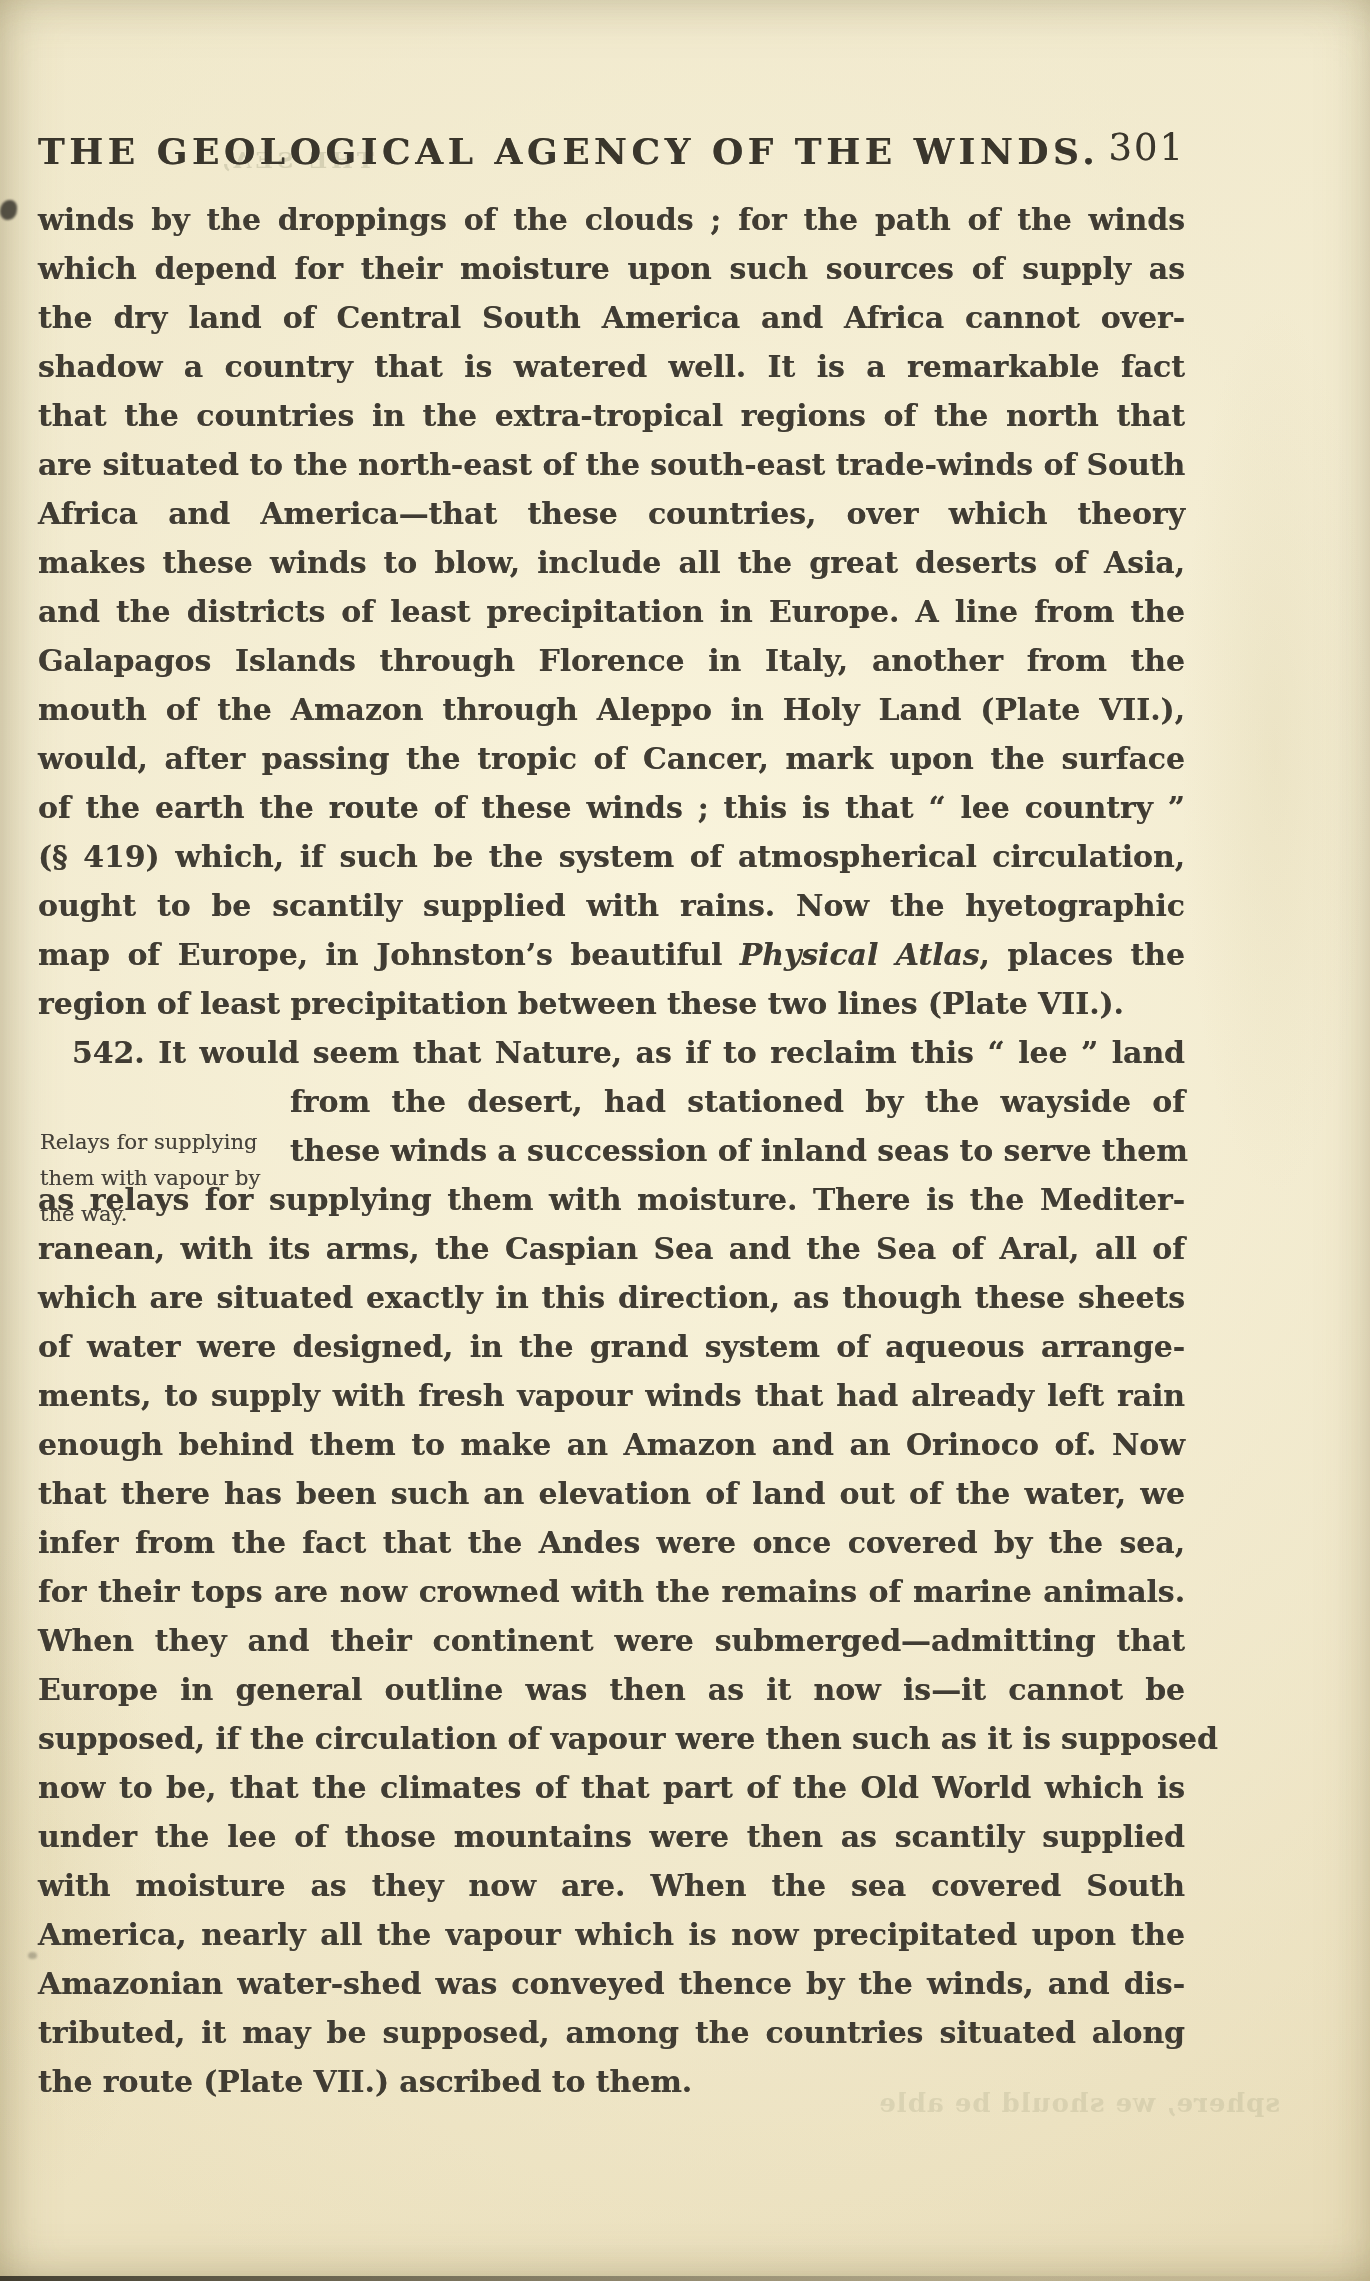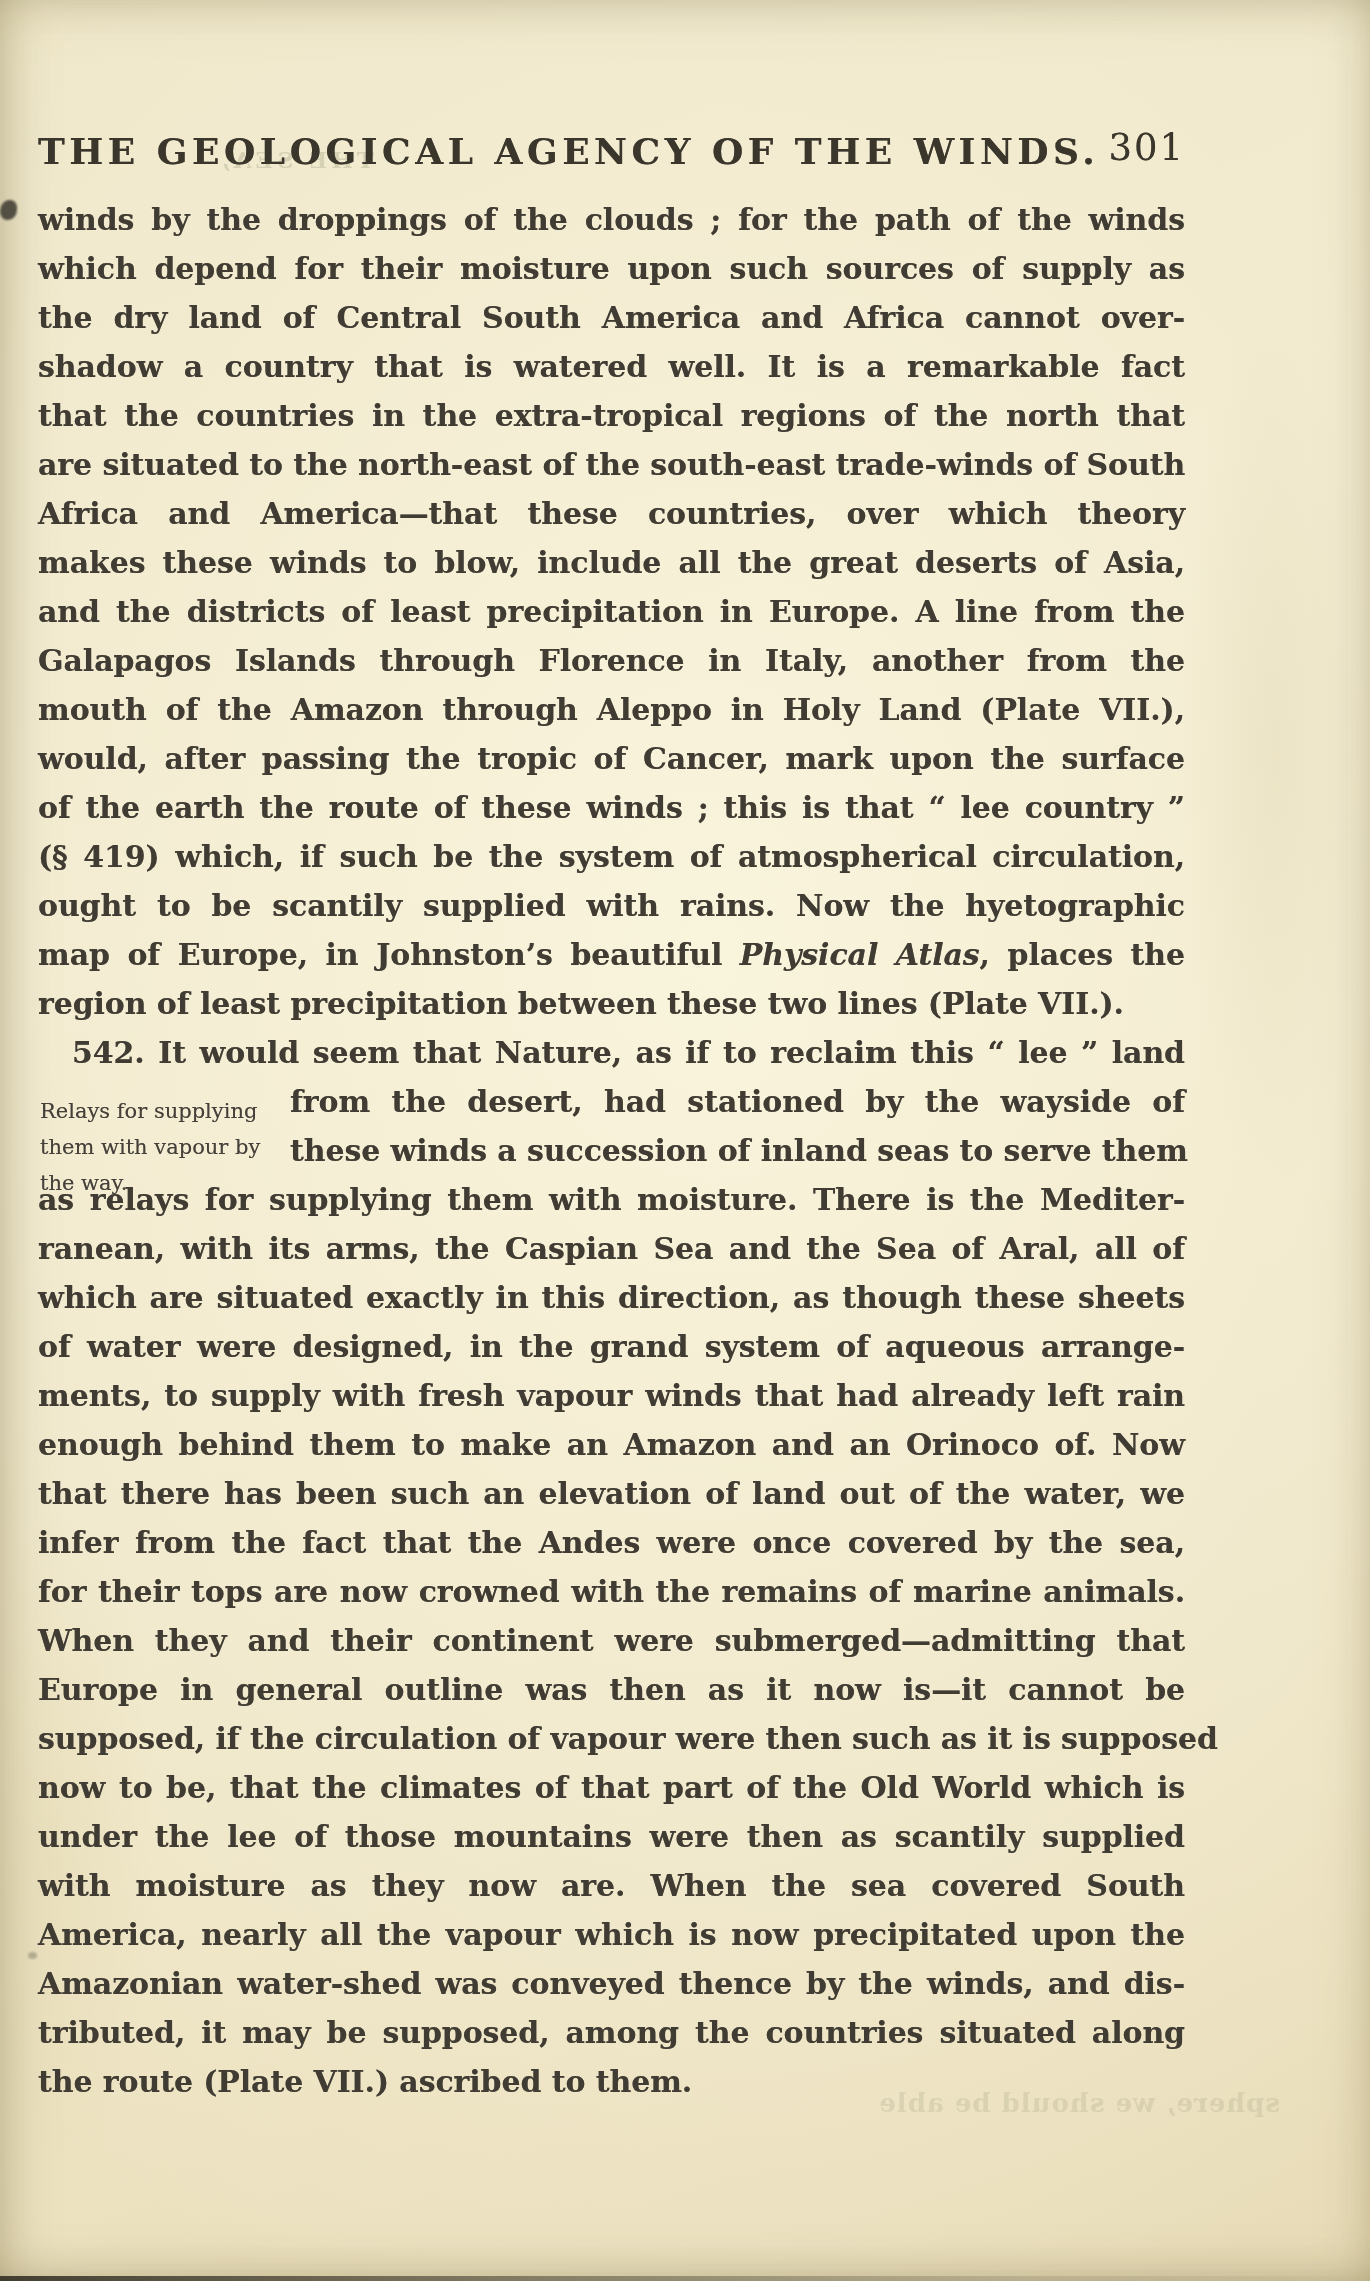"Relays for supplying" .sidenote { top: 898px -> 929px }
